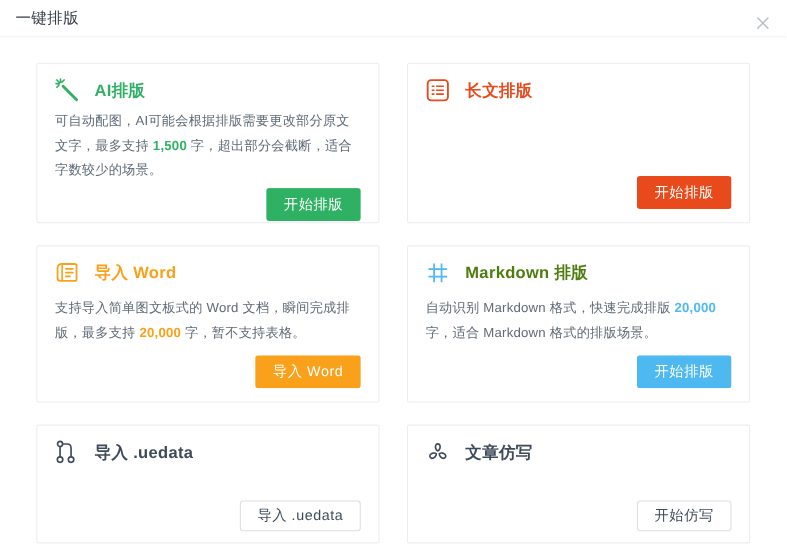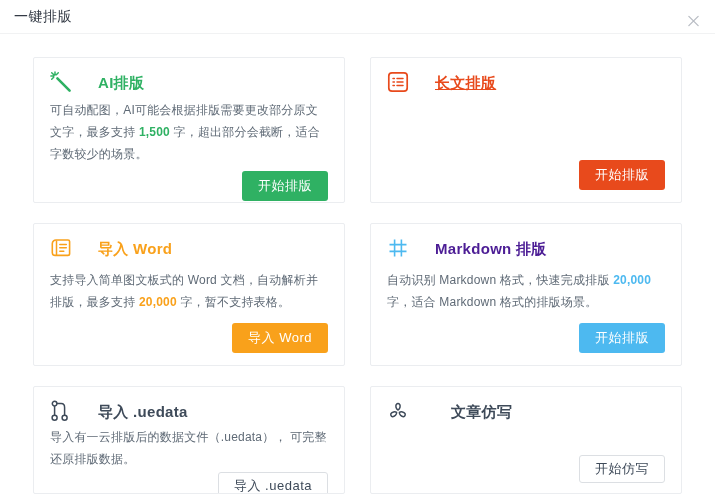"AI排版" .card-head { align-items: flex-end -> center; gap: 26px -> 14px }
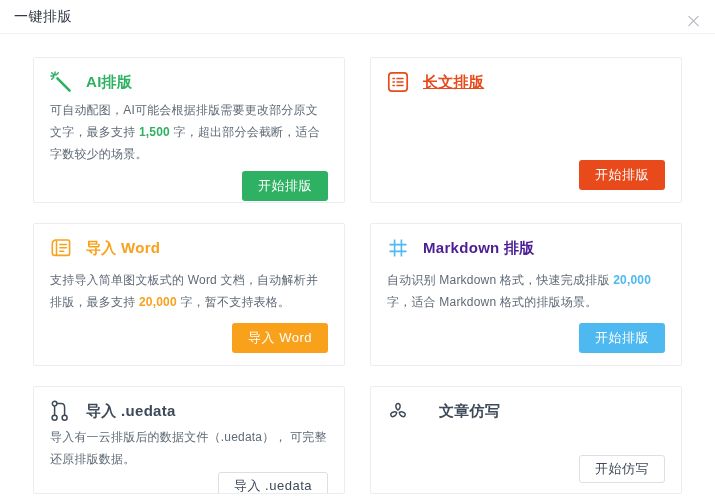"长文排版" span.card-title { text-decoration: underline -> none }
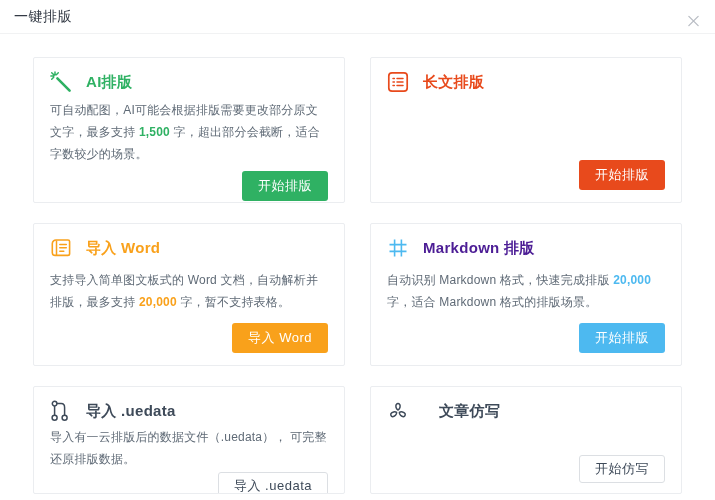"Markdown 排版" span.card-title { color: #4c1d95 -> #4d7c0f }
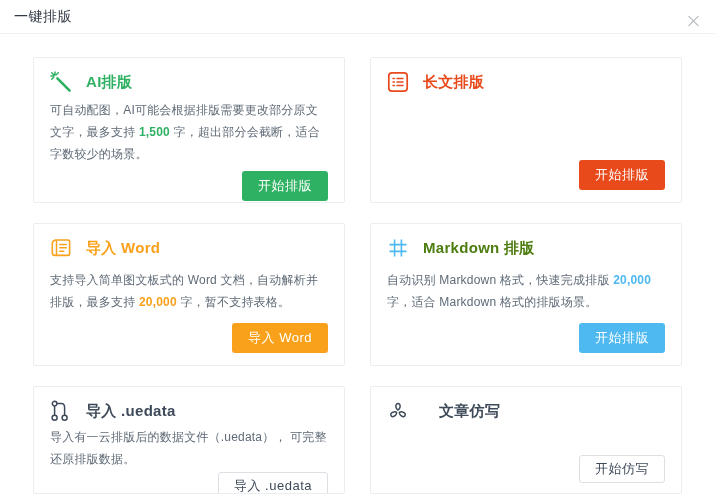"支持导入简单图文板式的 Word 文档，自动解析并排版，最多支持" span { text: 自动解析并 -> 瞬间完成 }
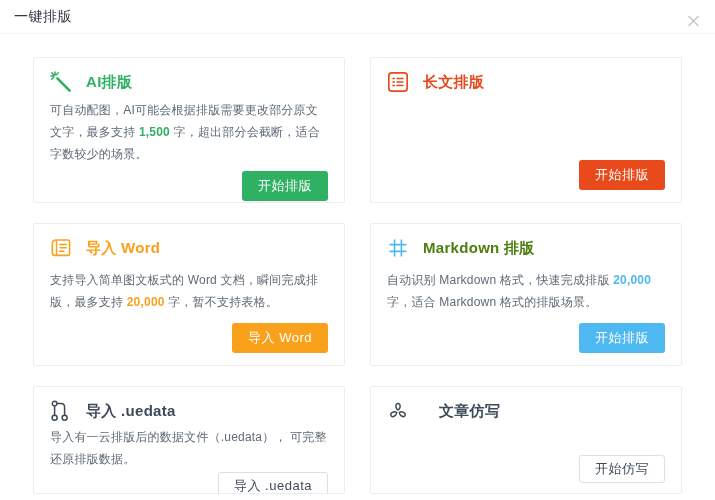"文章仿写" span.card-title { margin-left: 16px -> none }
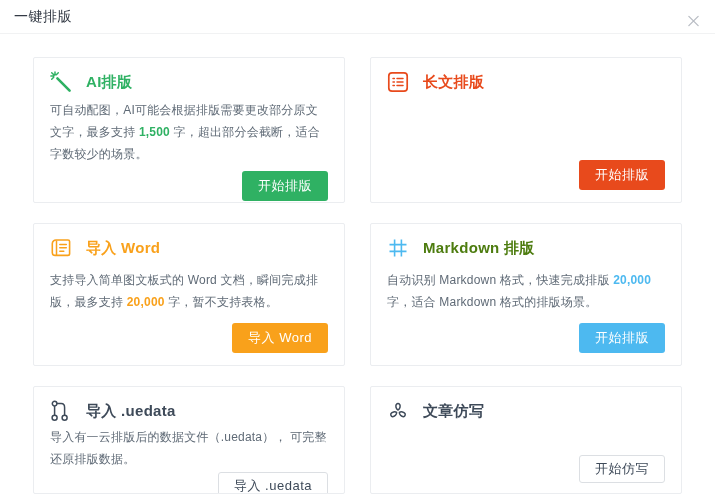"导入有一云排版后的数据文件（.uedata）， 可完整还原排版数据。" p.card-body { html: <p><span>导入有一云排版后的数据文件（.uedata）， 可完整还原排版数据。</span><b></b><span></span></p> -> none }
